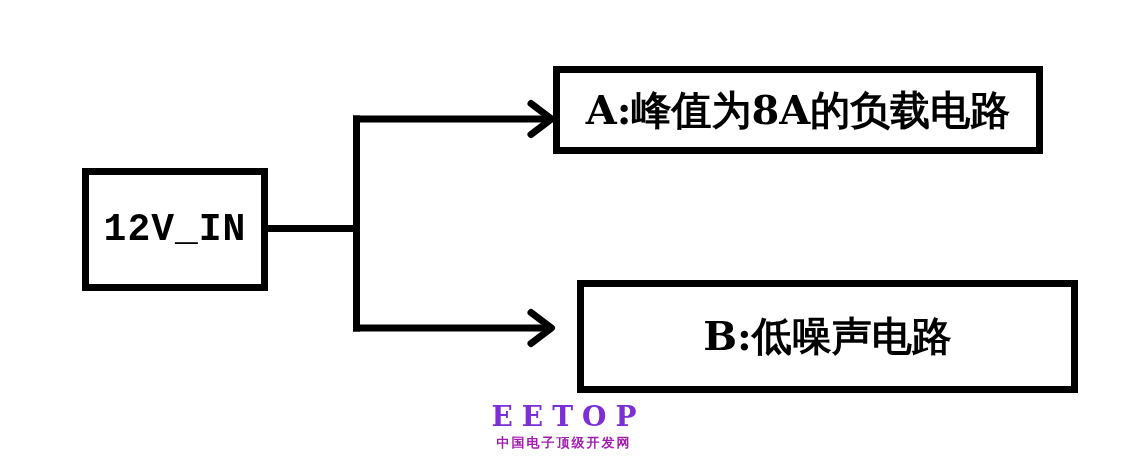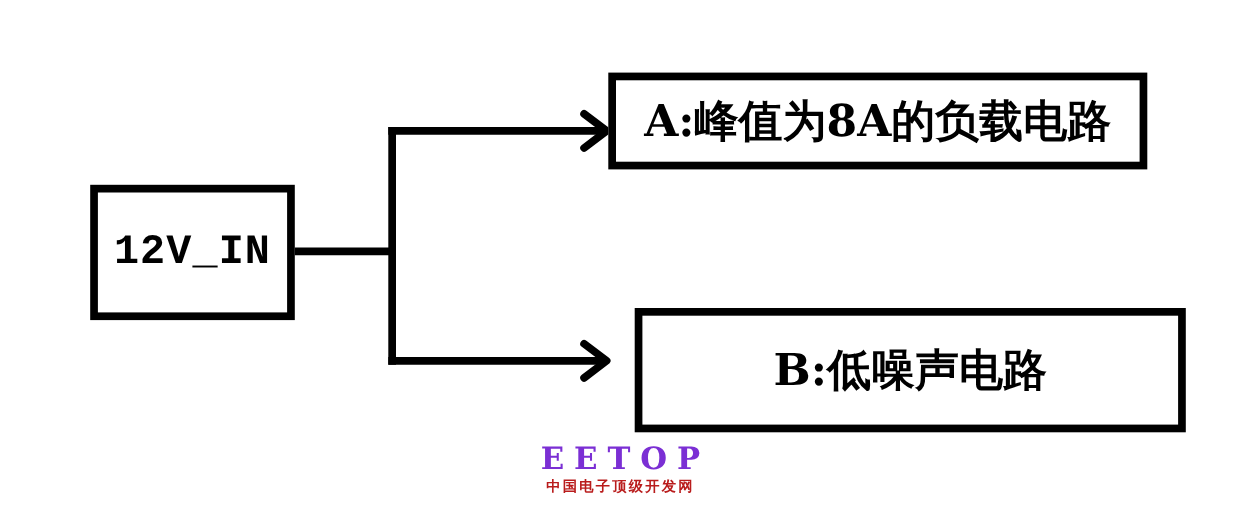"中国电子顶级开发网" .wm-sub { color: #b91c1c -> #a21caf }
